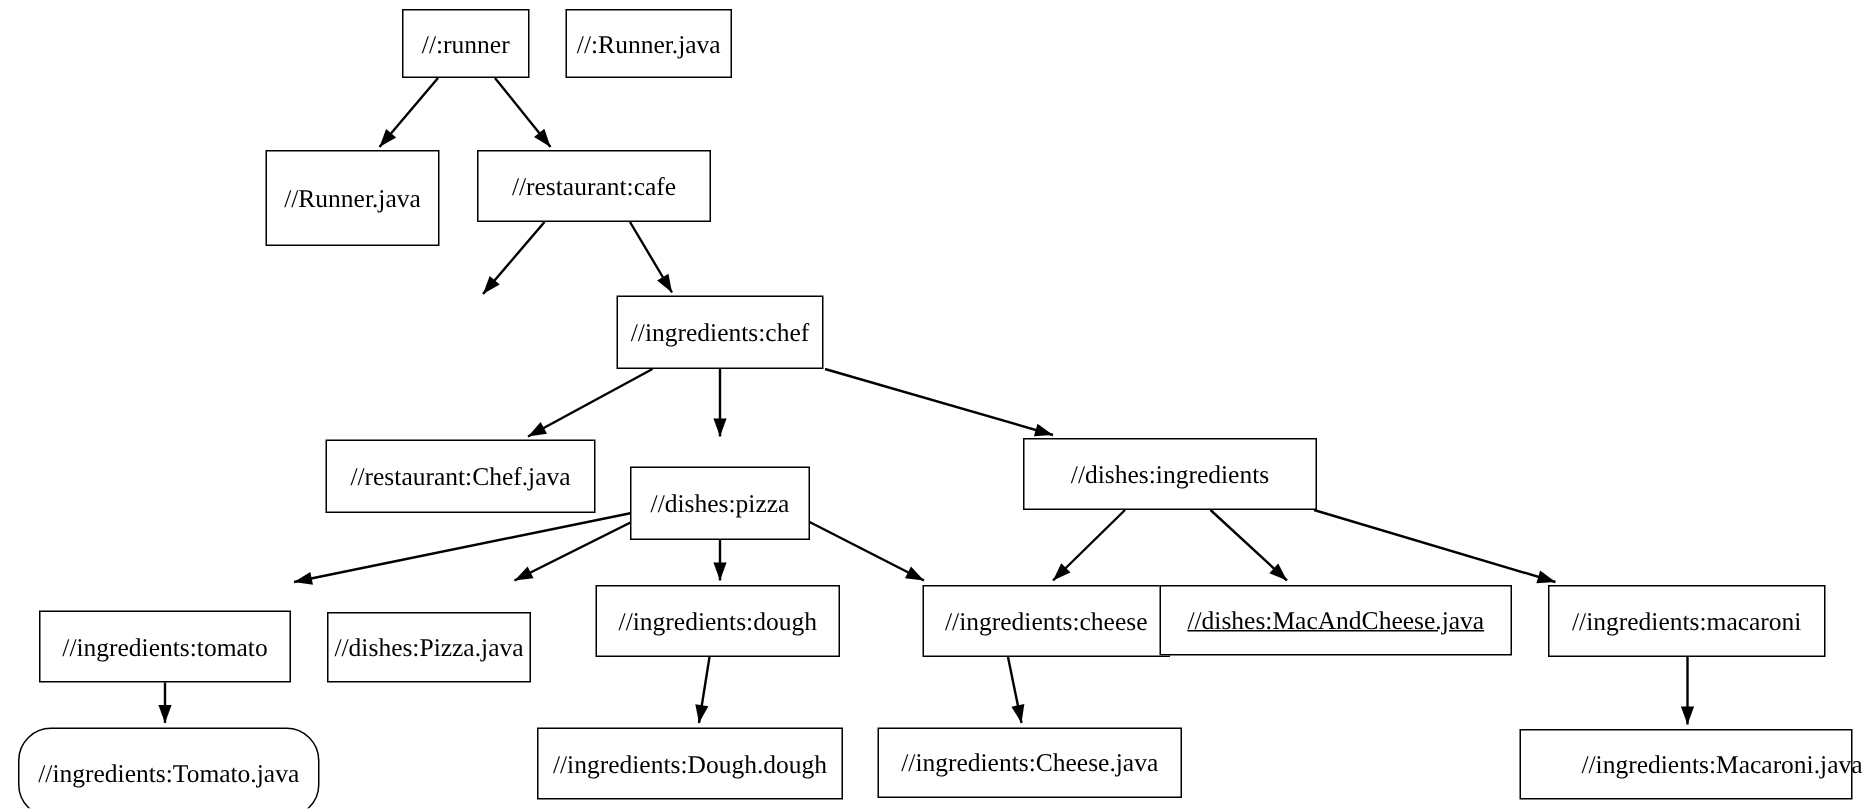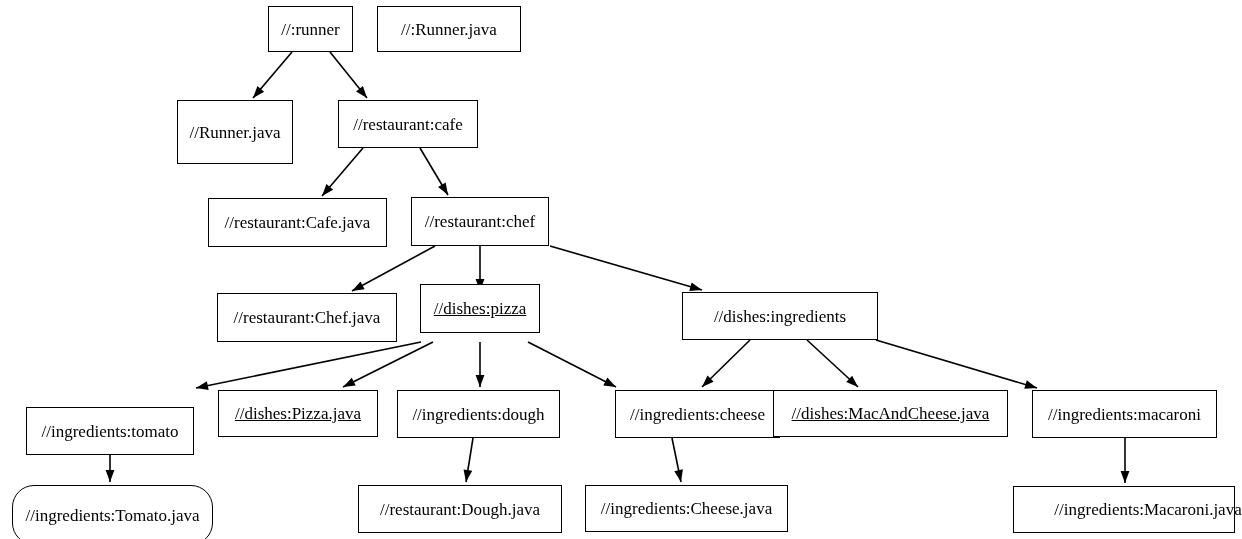"//:Runner.java" #n1 { width: 144px -> 111px }
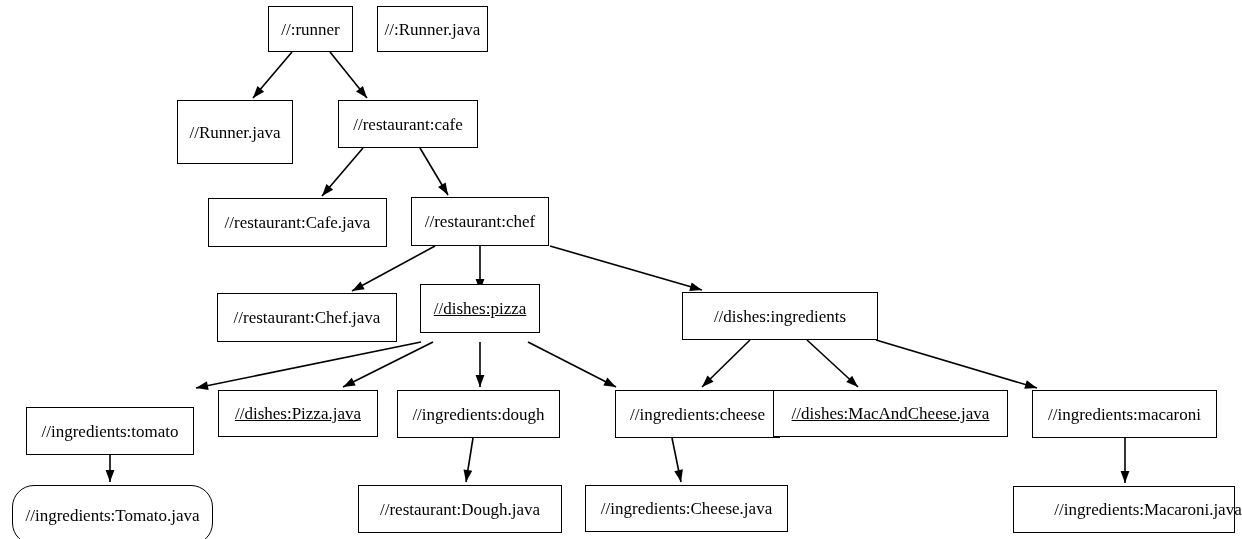"//restaurant:cafe" #n3 { margin-left: 20px -> none; width: 140px -> 156px }
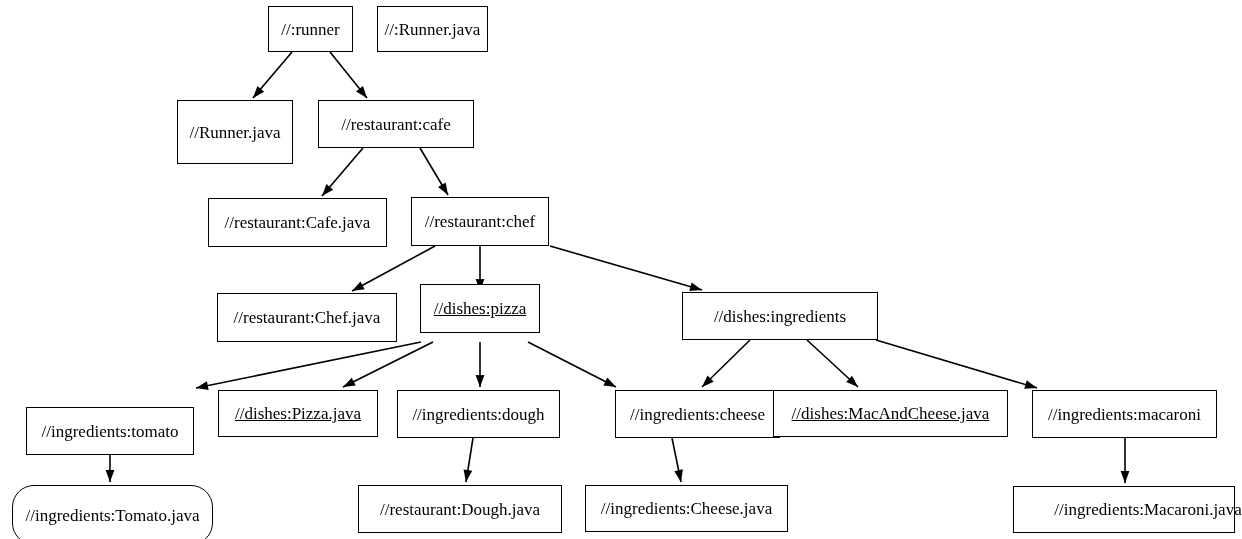"//restaurant:Cafe.java" div.node { html: <div>//restaurant:Cafe.java</div> -> none }
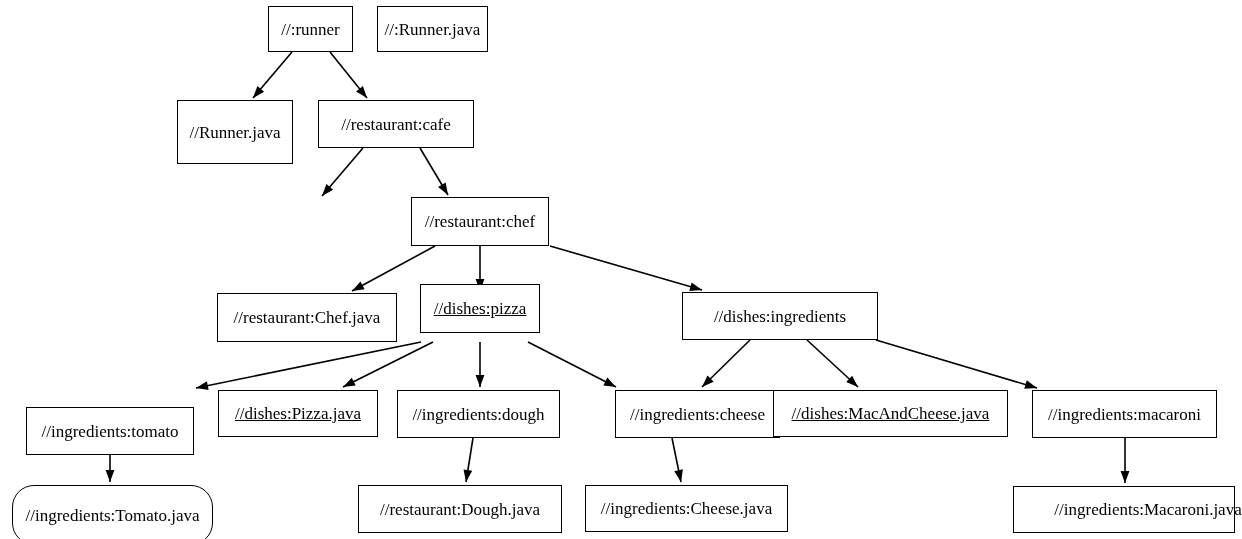"//restaurant:chef" div.node { text: //restaurant:chef -> //ingredients:chef }
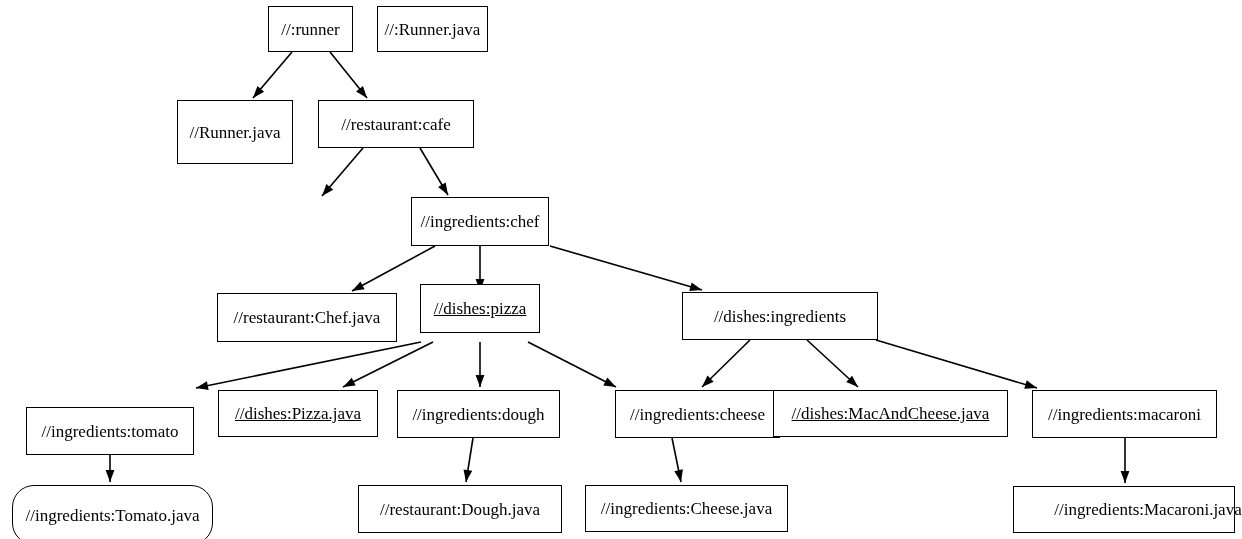"//dishes:pizza" #n7 { text-decoration: underline -> none; top: 284px -> 311px }
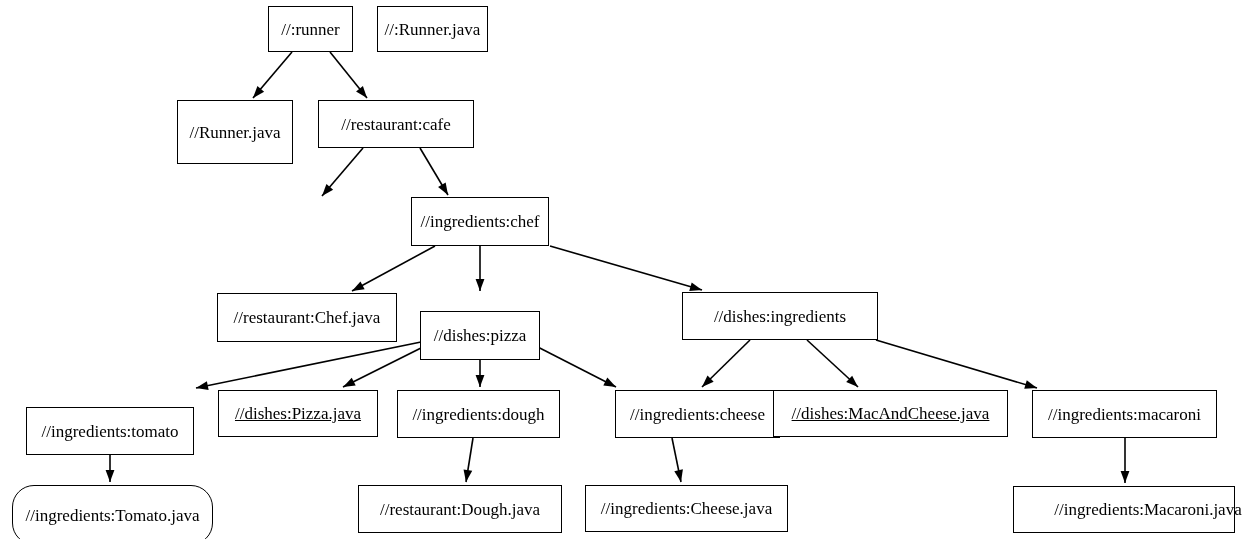"//dishes:Pizza.java" #n10 { text-decoration: underline -> none; top: 390px -> 408px; width: 160px -> 136px }
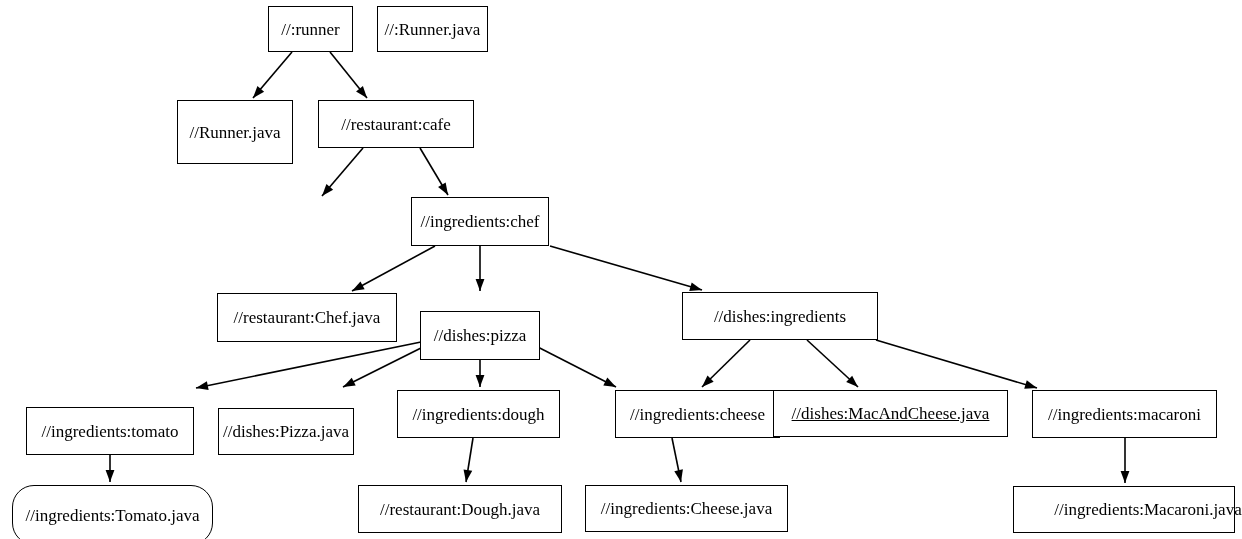"//restaurant:Dough.java" div.node { text: //restaurant:Dough.java -> //ingredients:Dough.dough }
